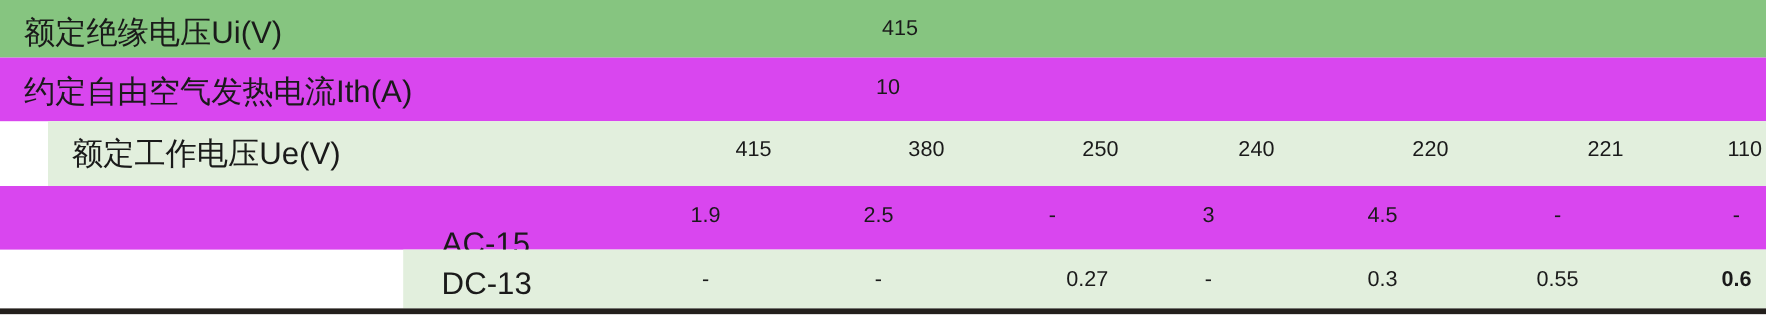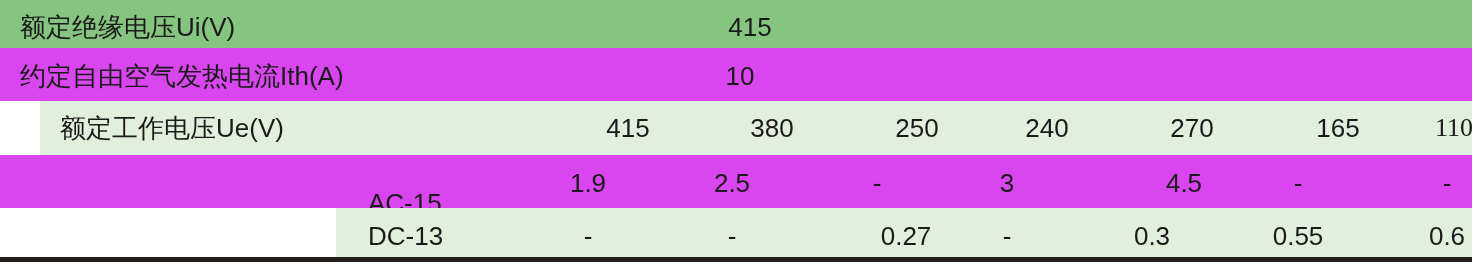"415" .val { font-size: 26px -> 18px }
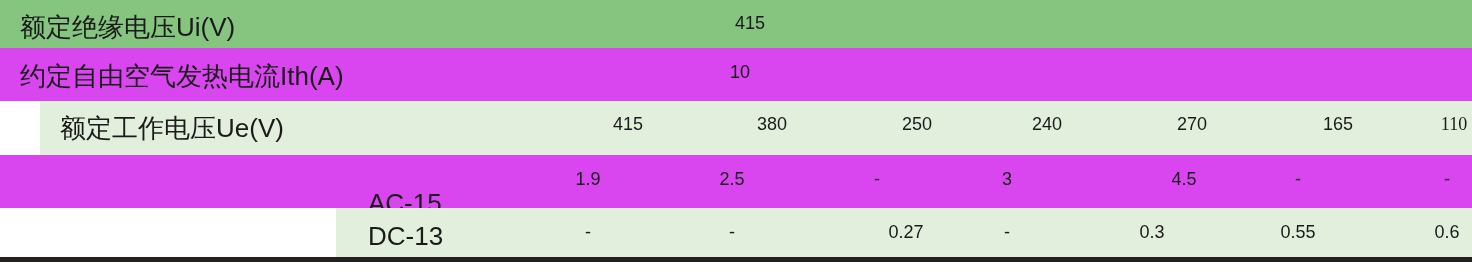"270" div.val { text: 270 -> 220 }
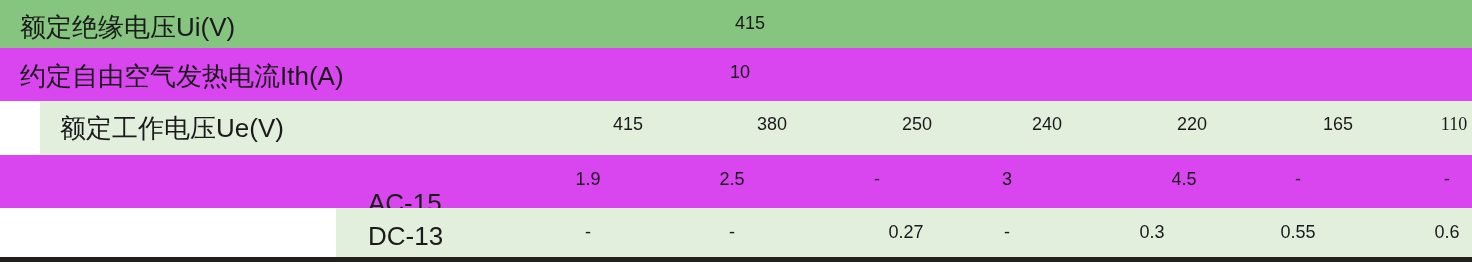"165" div.val { text: 165 -> 221 }
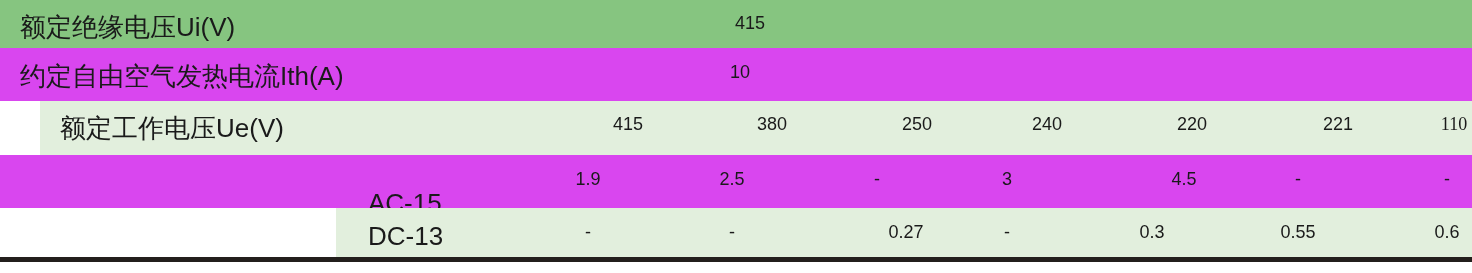"110" div.val { font-family: Liberation Serif, serif -> none }
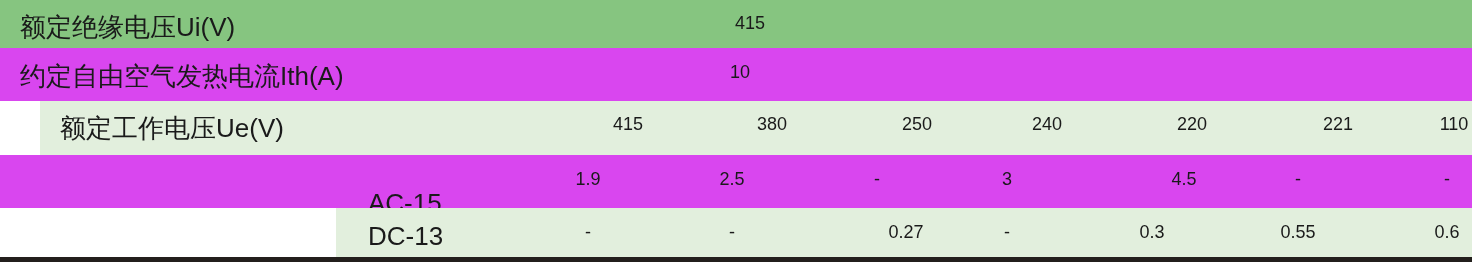"4.5" div.val { margin-left: 32px -> none }
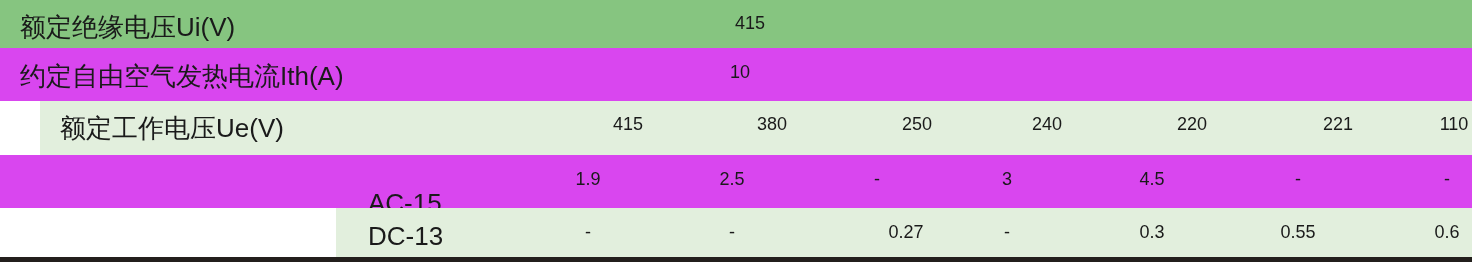"0.6" div.val { font-weight: none -> bold }
